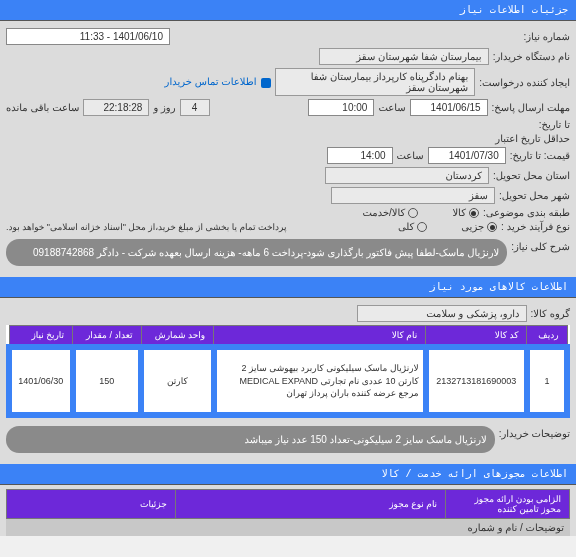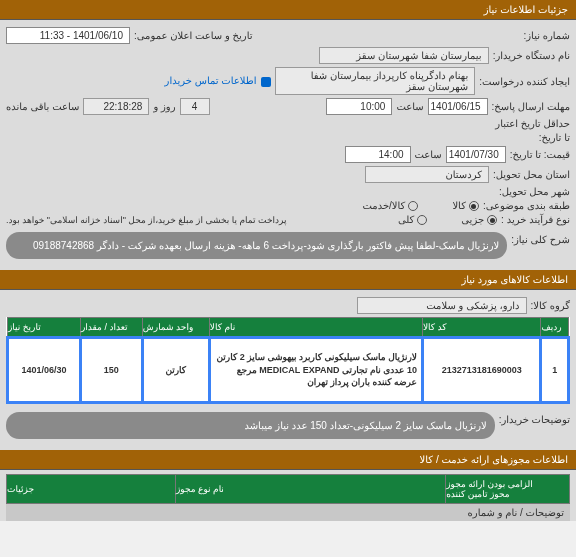"جزئیات اطلاعات نیاز" .section-header { background: #a16207 -> #3b82f6; font-family: none -> Liberation Mono, monospace }
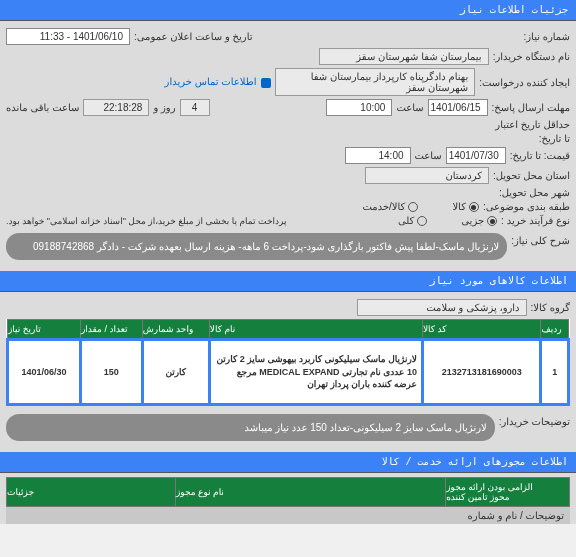"1401/06/10 - 11:33" .med-field { width: 124px -> 164px }
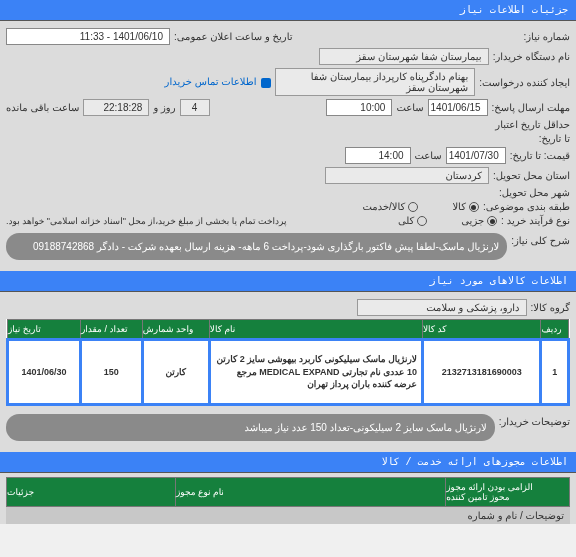"تاریخ و ساعت اعلان عمومی:" span.label { html: <span>تاریخ و ساعت اعلان عمومی:</span> -> none }
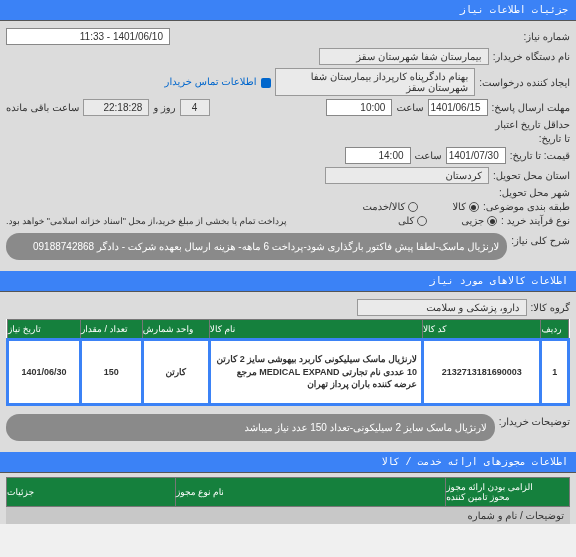"1401/06/15" .sm-field { width: 60px -> 78px }
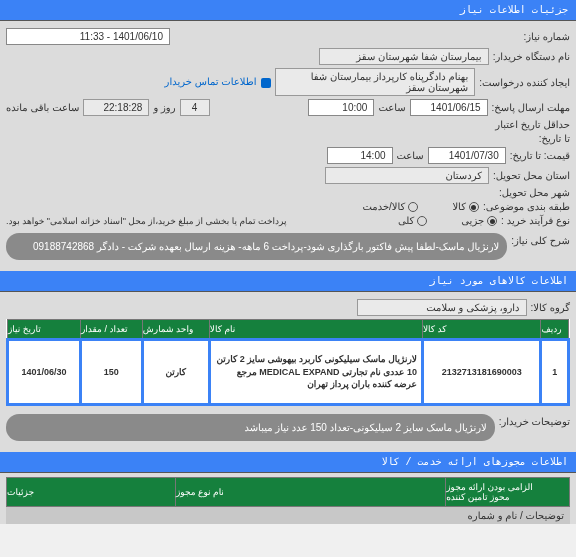"حداقل تاریخ اعتبار" div.row { order: before "تا تاریخ:" -> after "تا تاریخ:" }
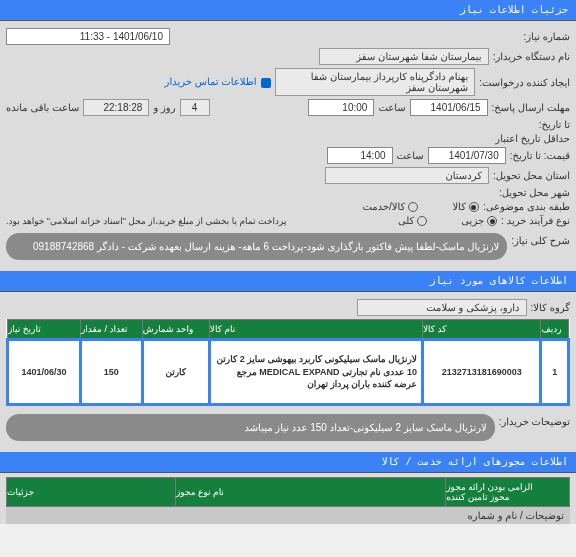"سقز" span.field-gray { html: none -> <span>سقز</span> }
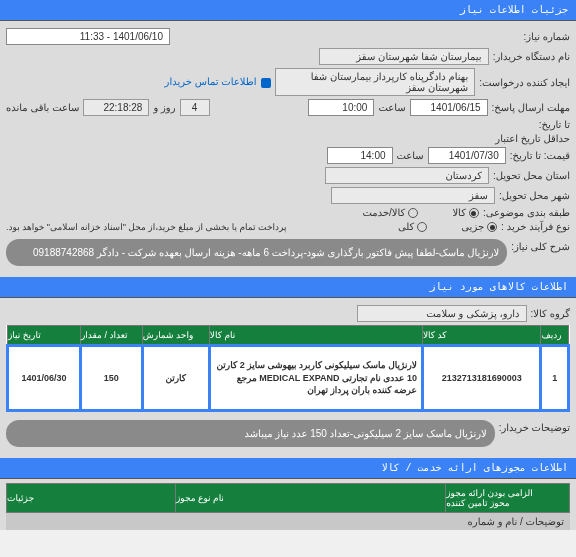"تاریخ نیاز" table.items th { background: #15803d -> #6d28d9; padding: 4px 0 -> 4px 8px; text-align: left -> right }
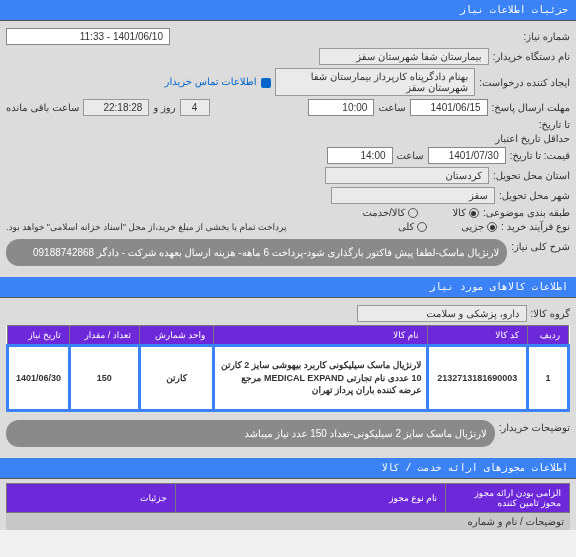"لارنژیال ماسک سیلیکونی کاربرد بیهوشی" table.items td { border: 3px solid #3b82f6 -> 6px solid #3b82f6; font-weight: bold -> none }
